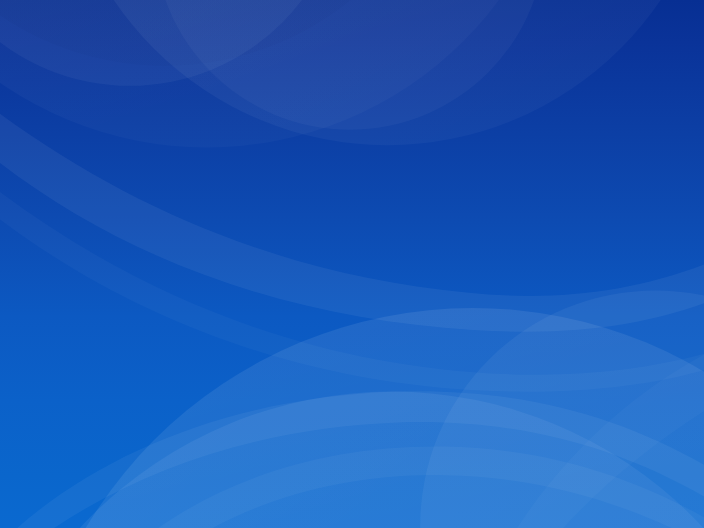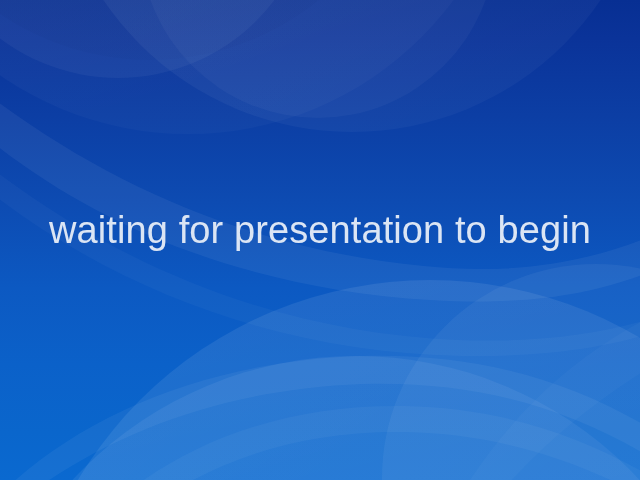"waiting for presentation to begin" div { html: <div> <div>waiting for presentation to begin</div> </div> -> none }
